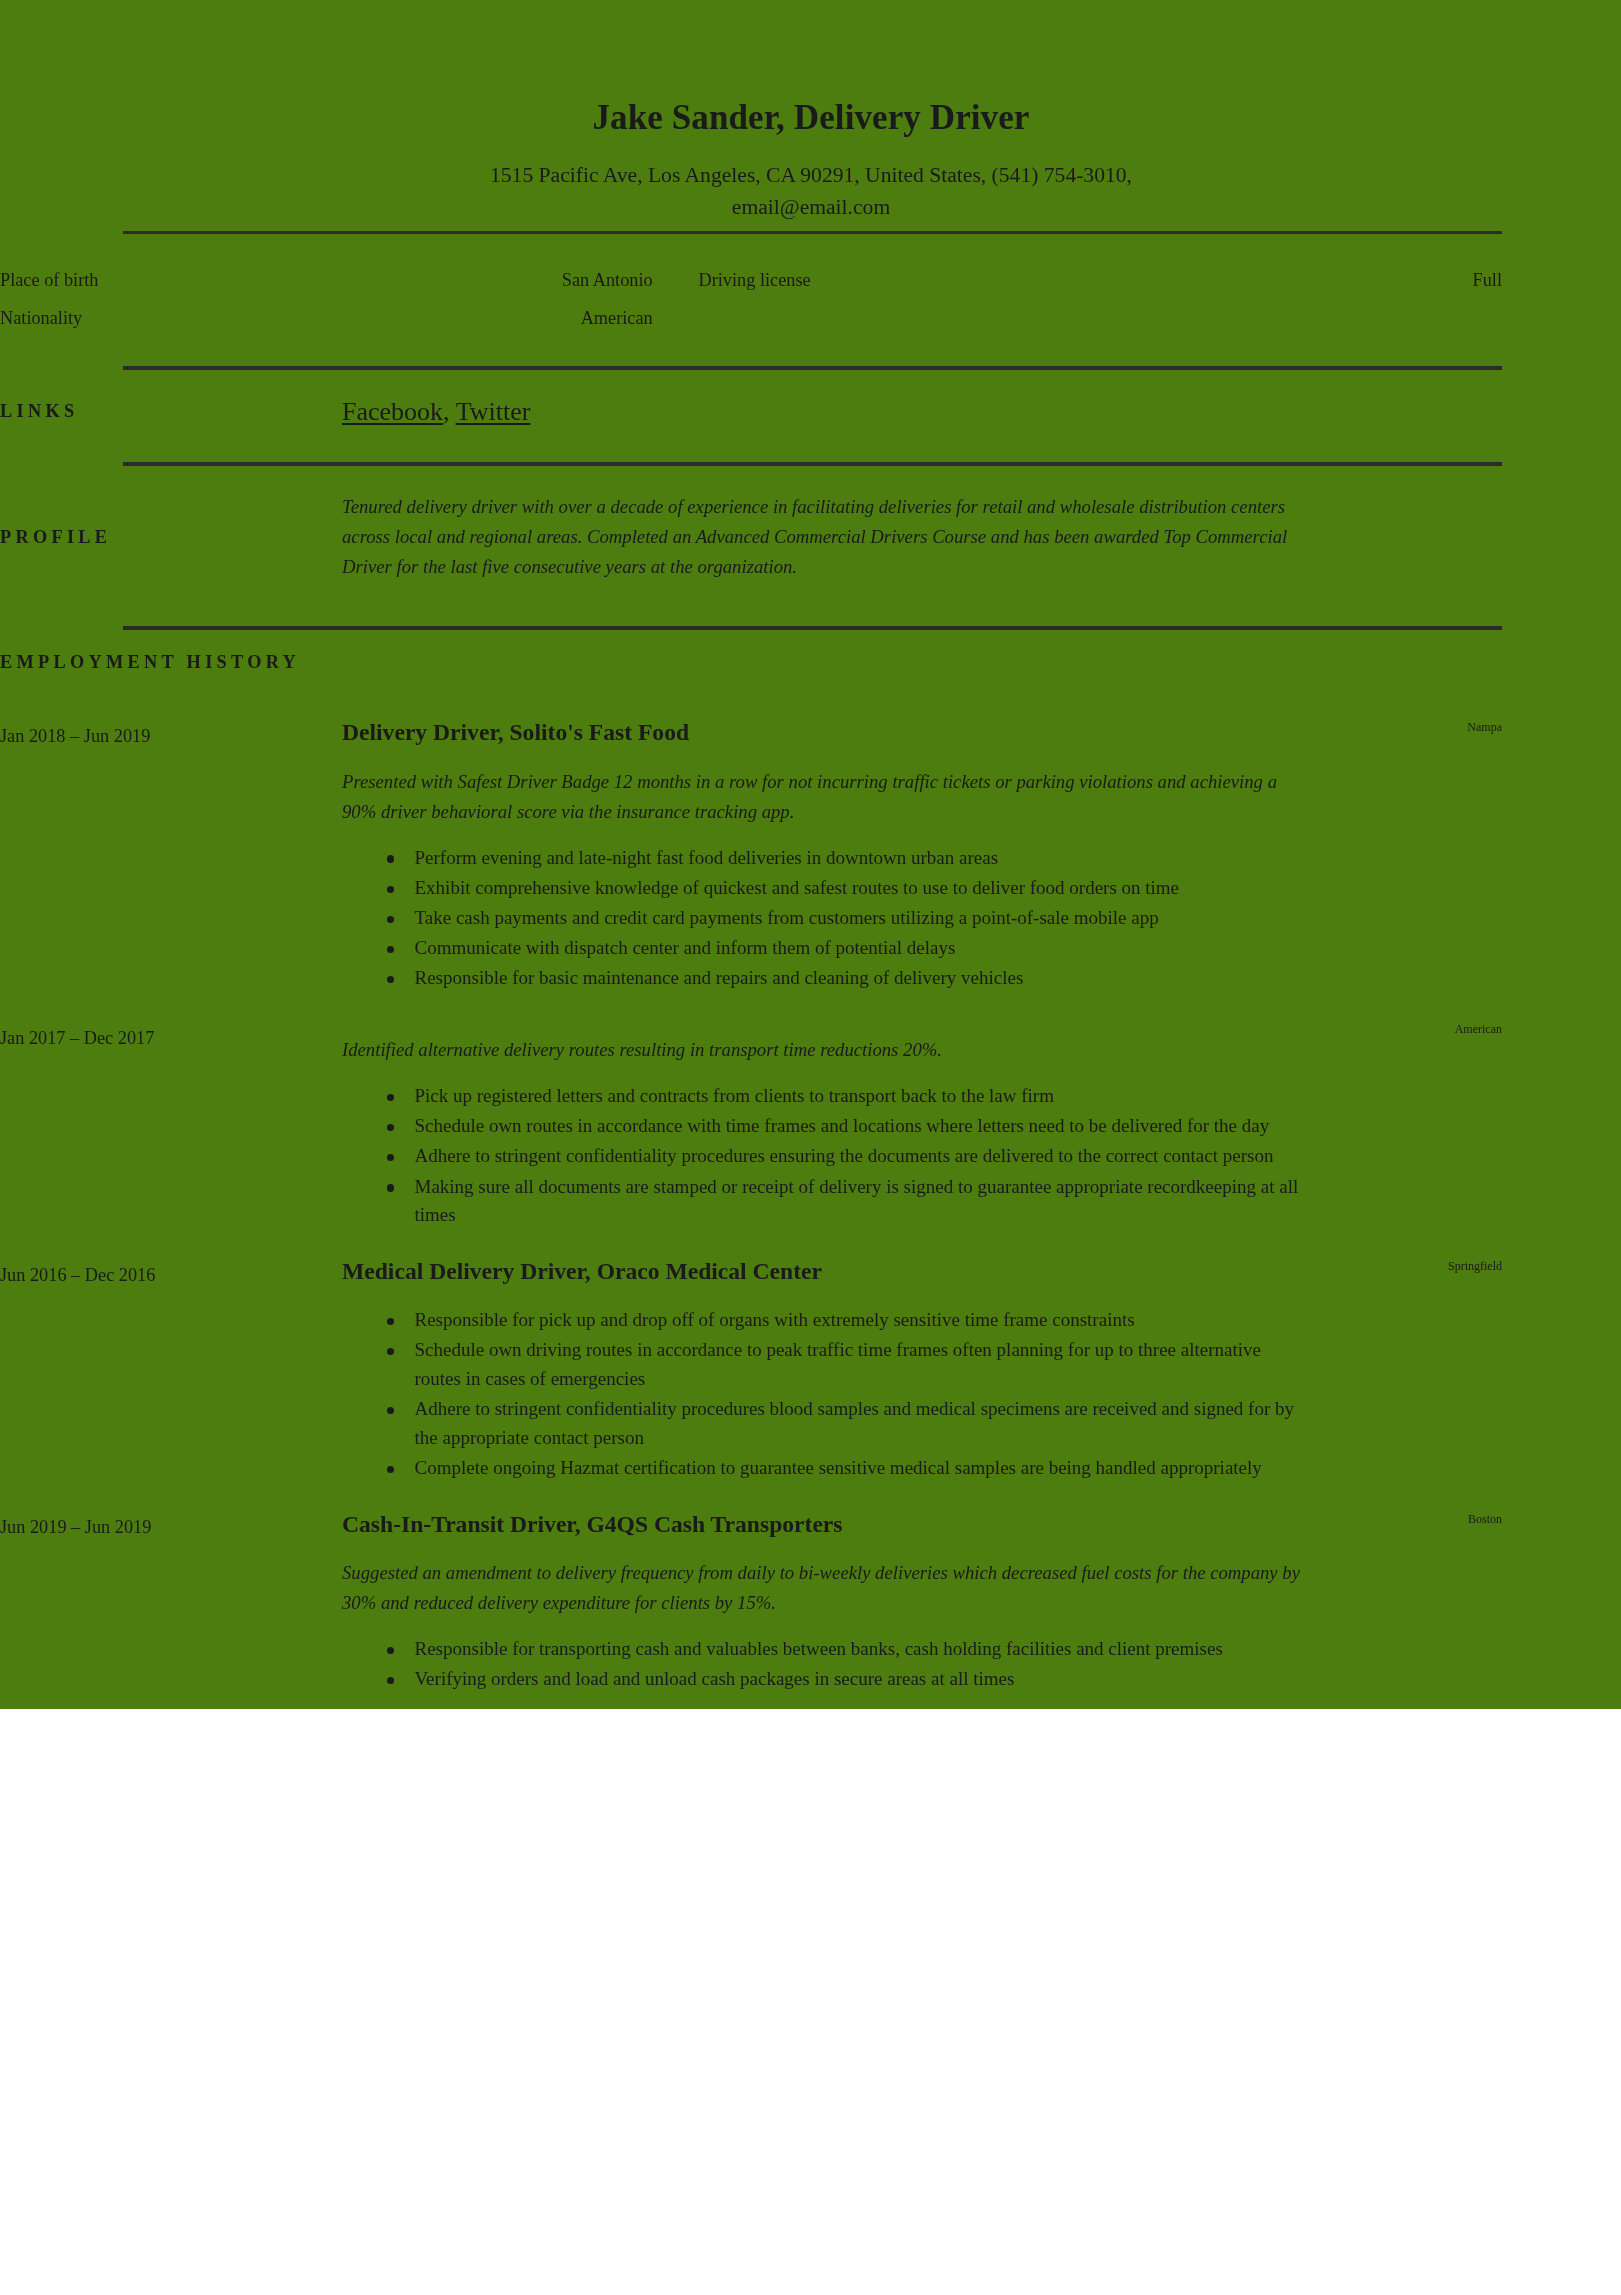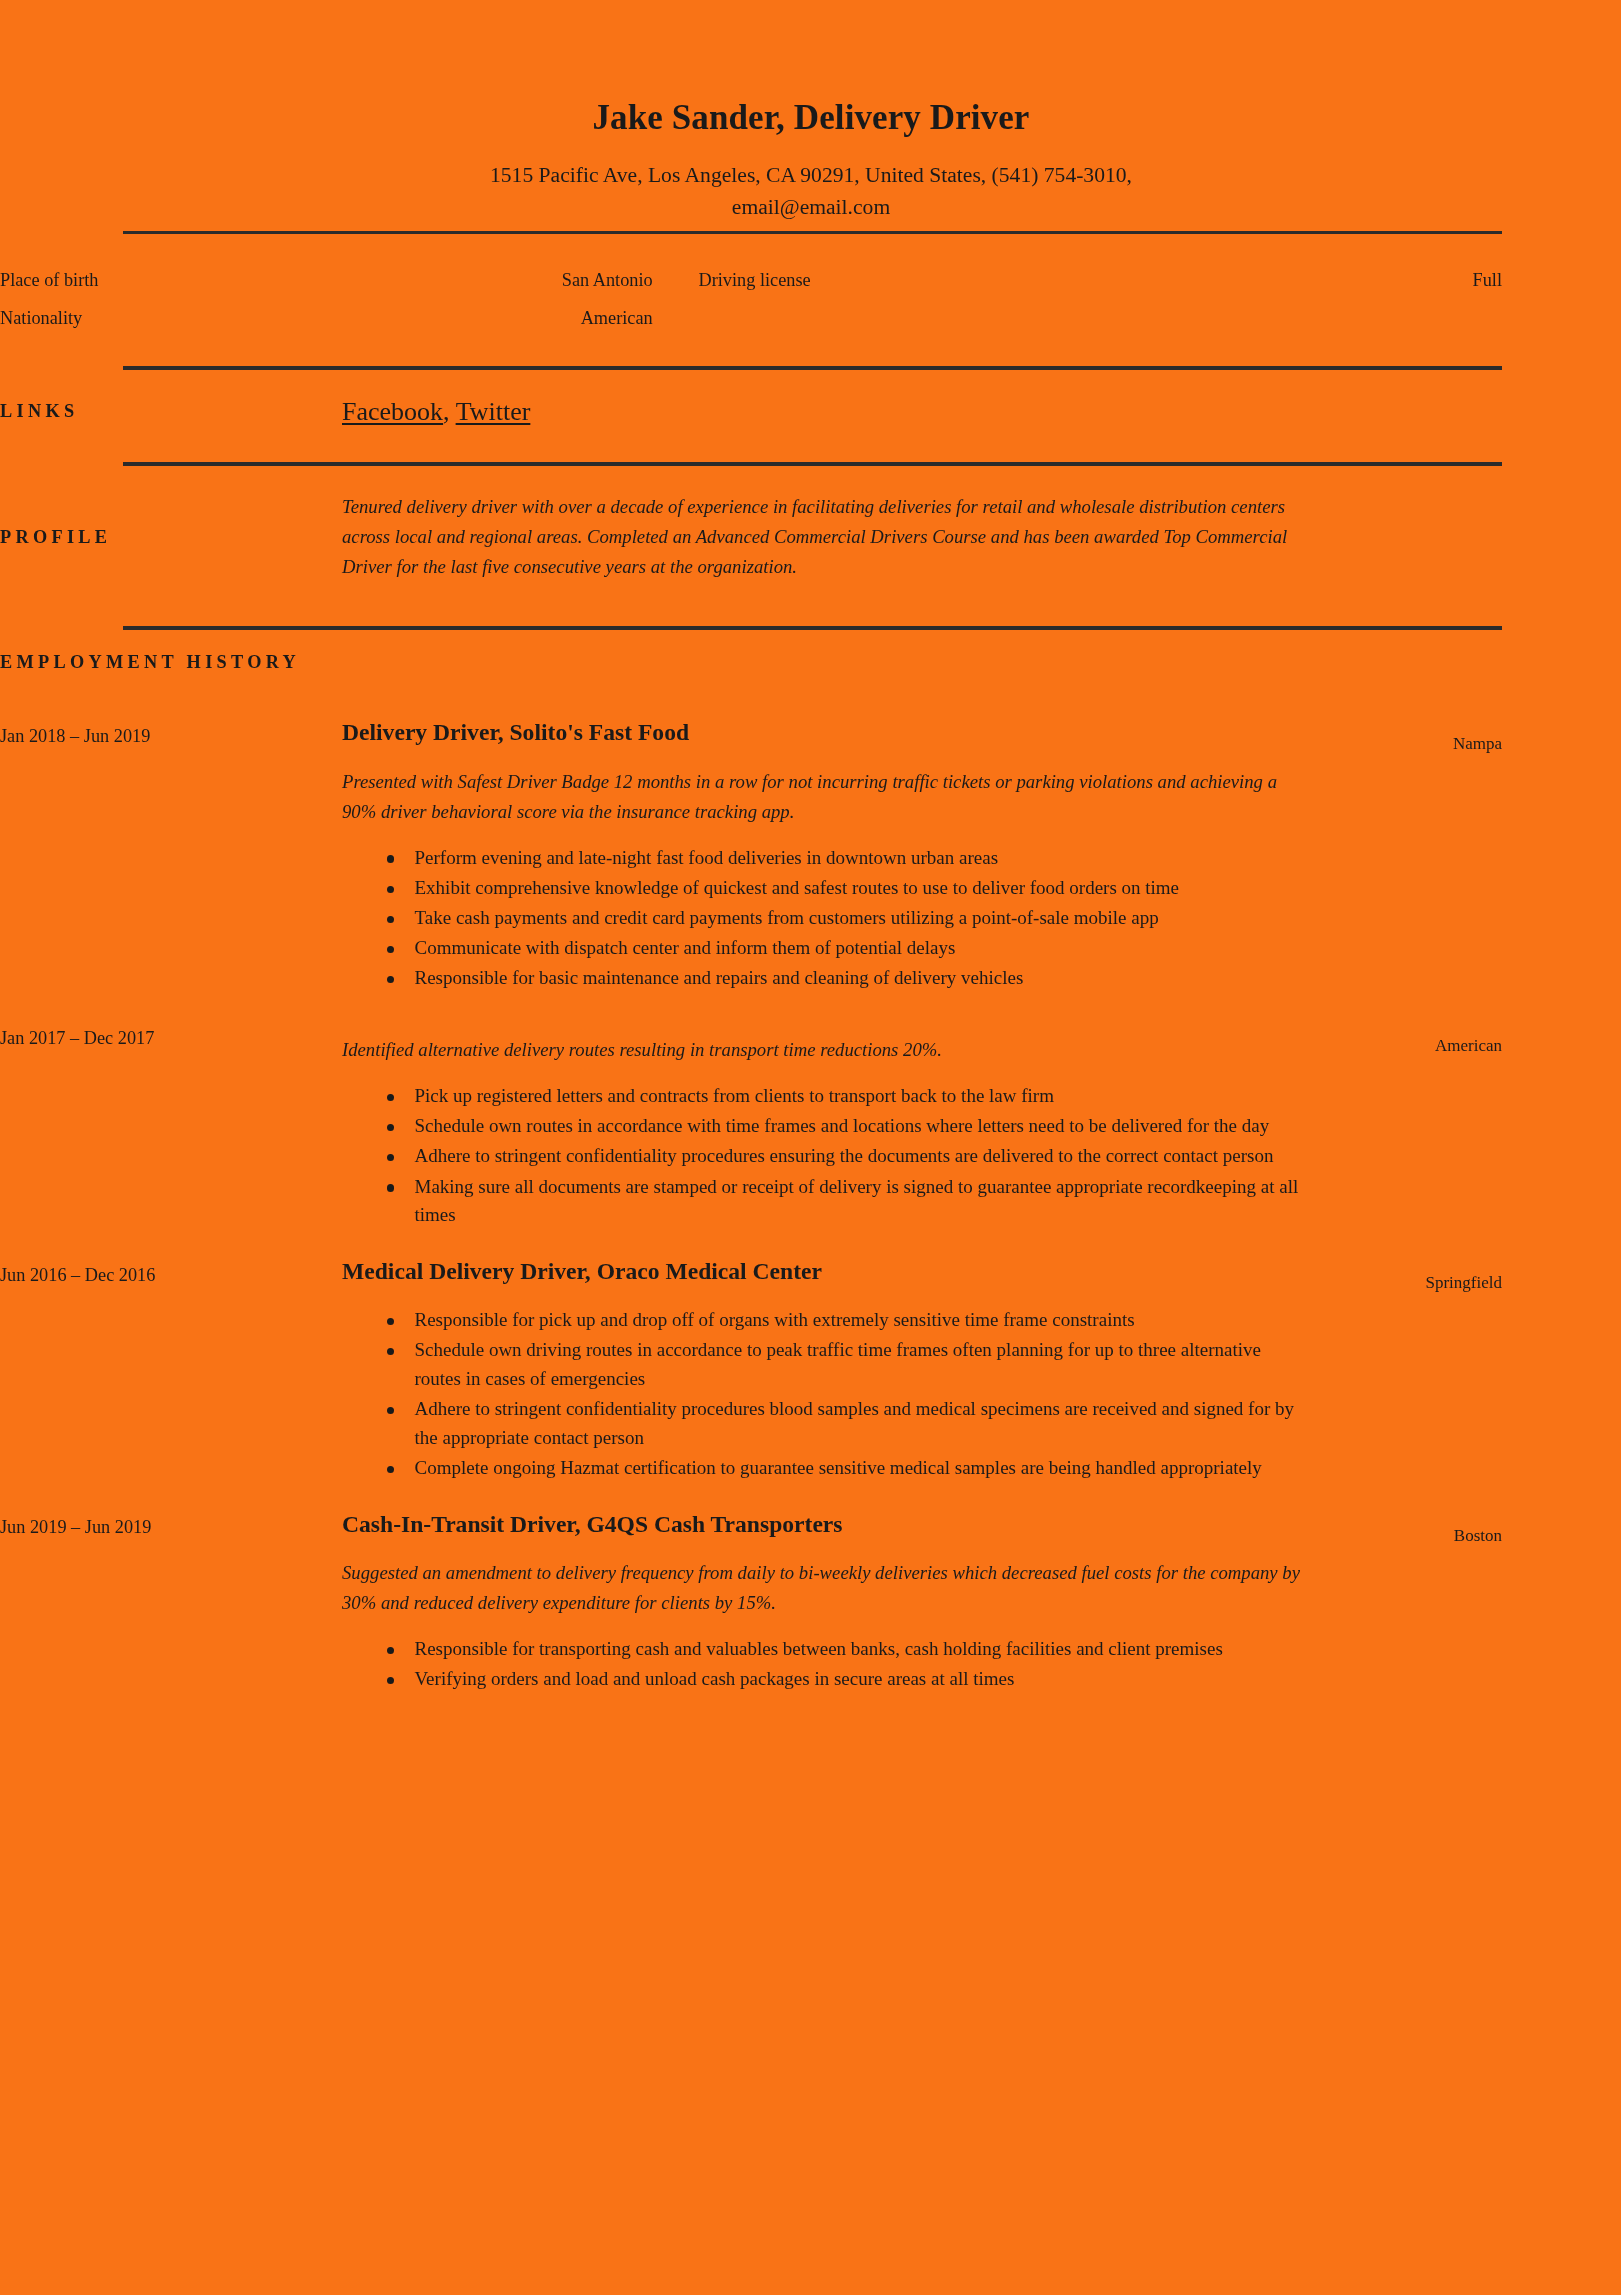"Jake Sander, Delivery Driver" .page { background: #f97316 -> #4d7c0f; height: 2295px -> 1709px }
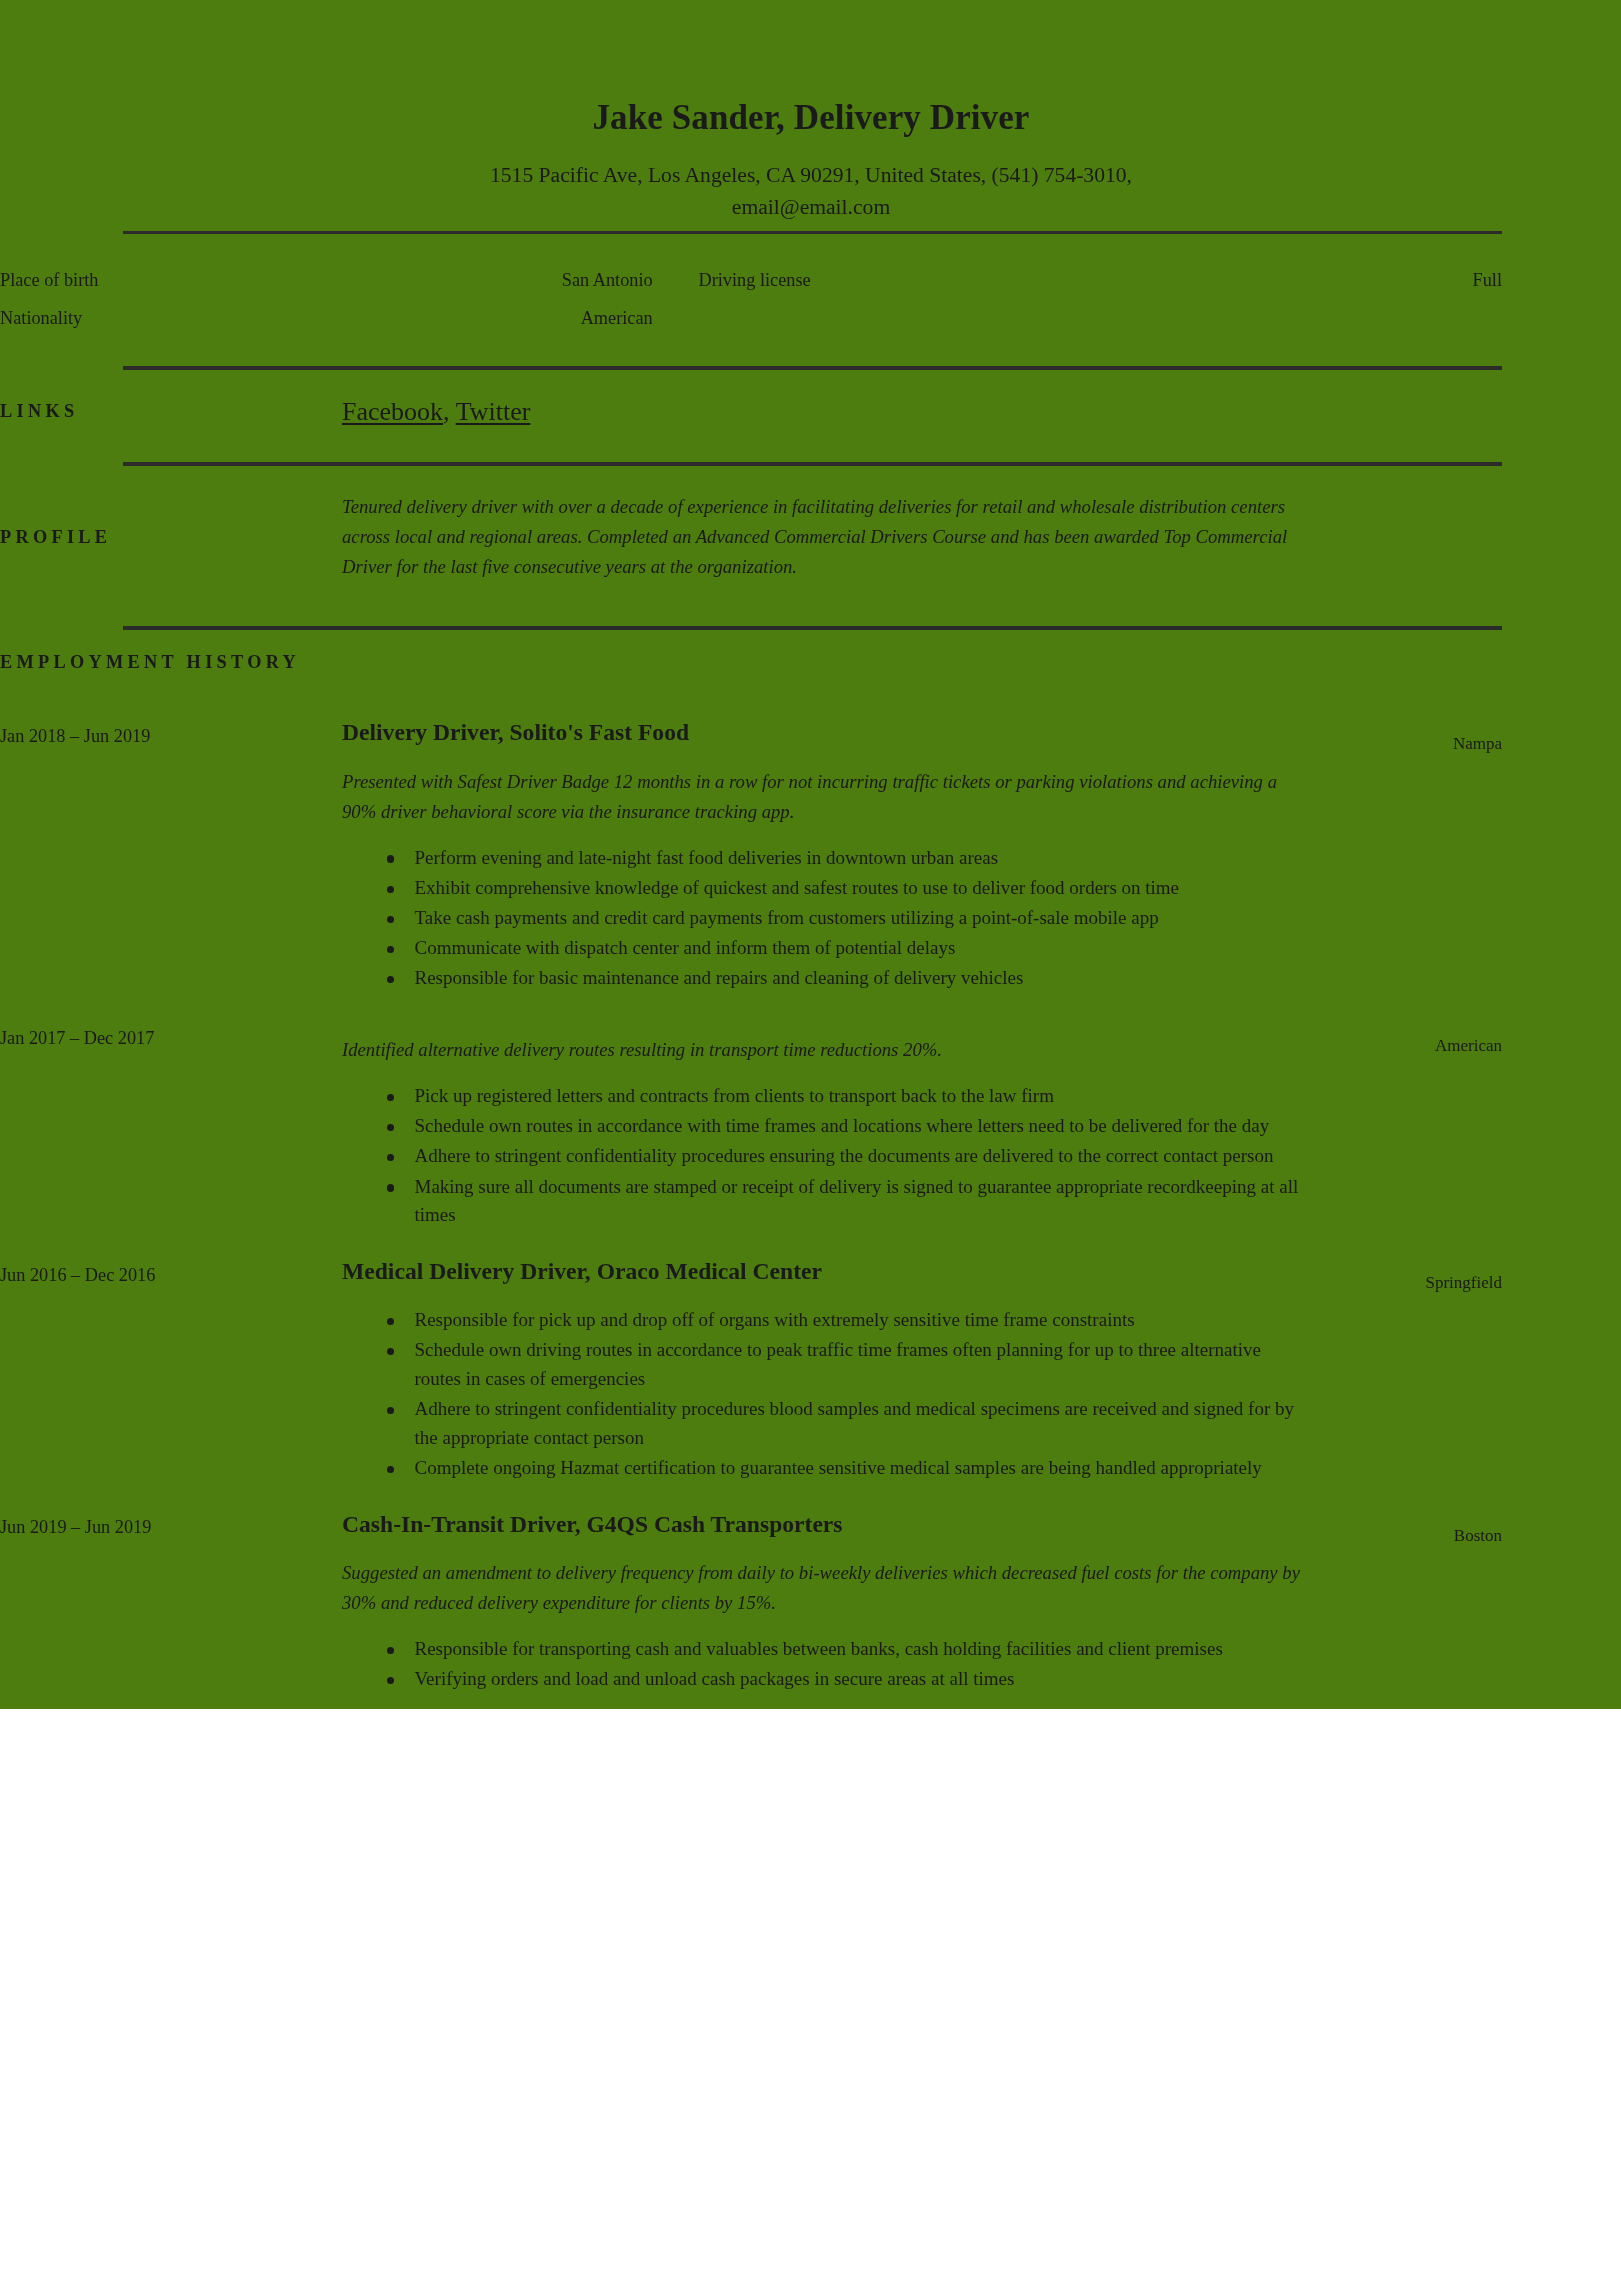"Nampa" .job-location { font-size: 17px -> 12px; top: 16px -> 3px }
